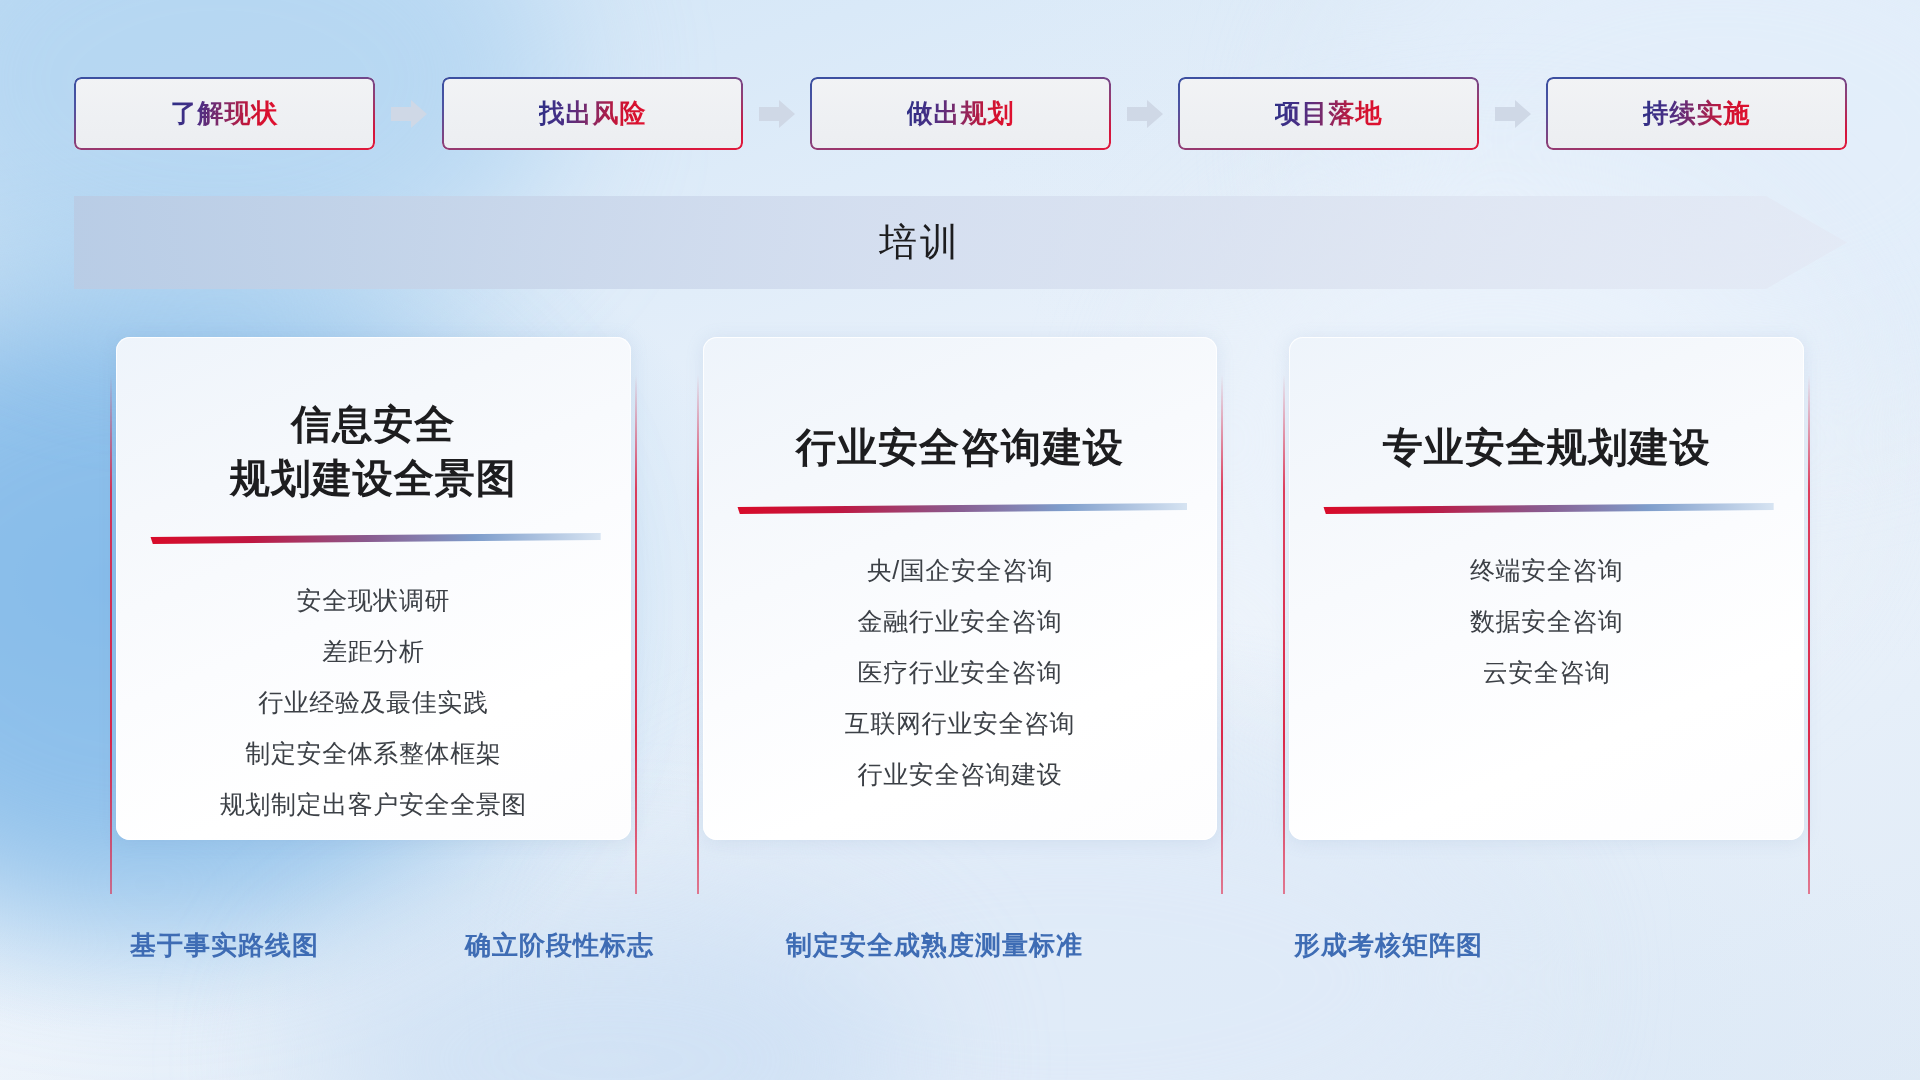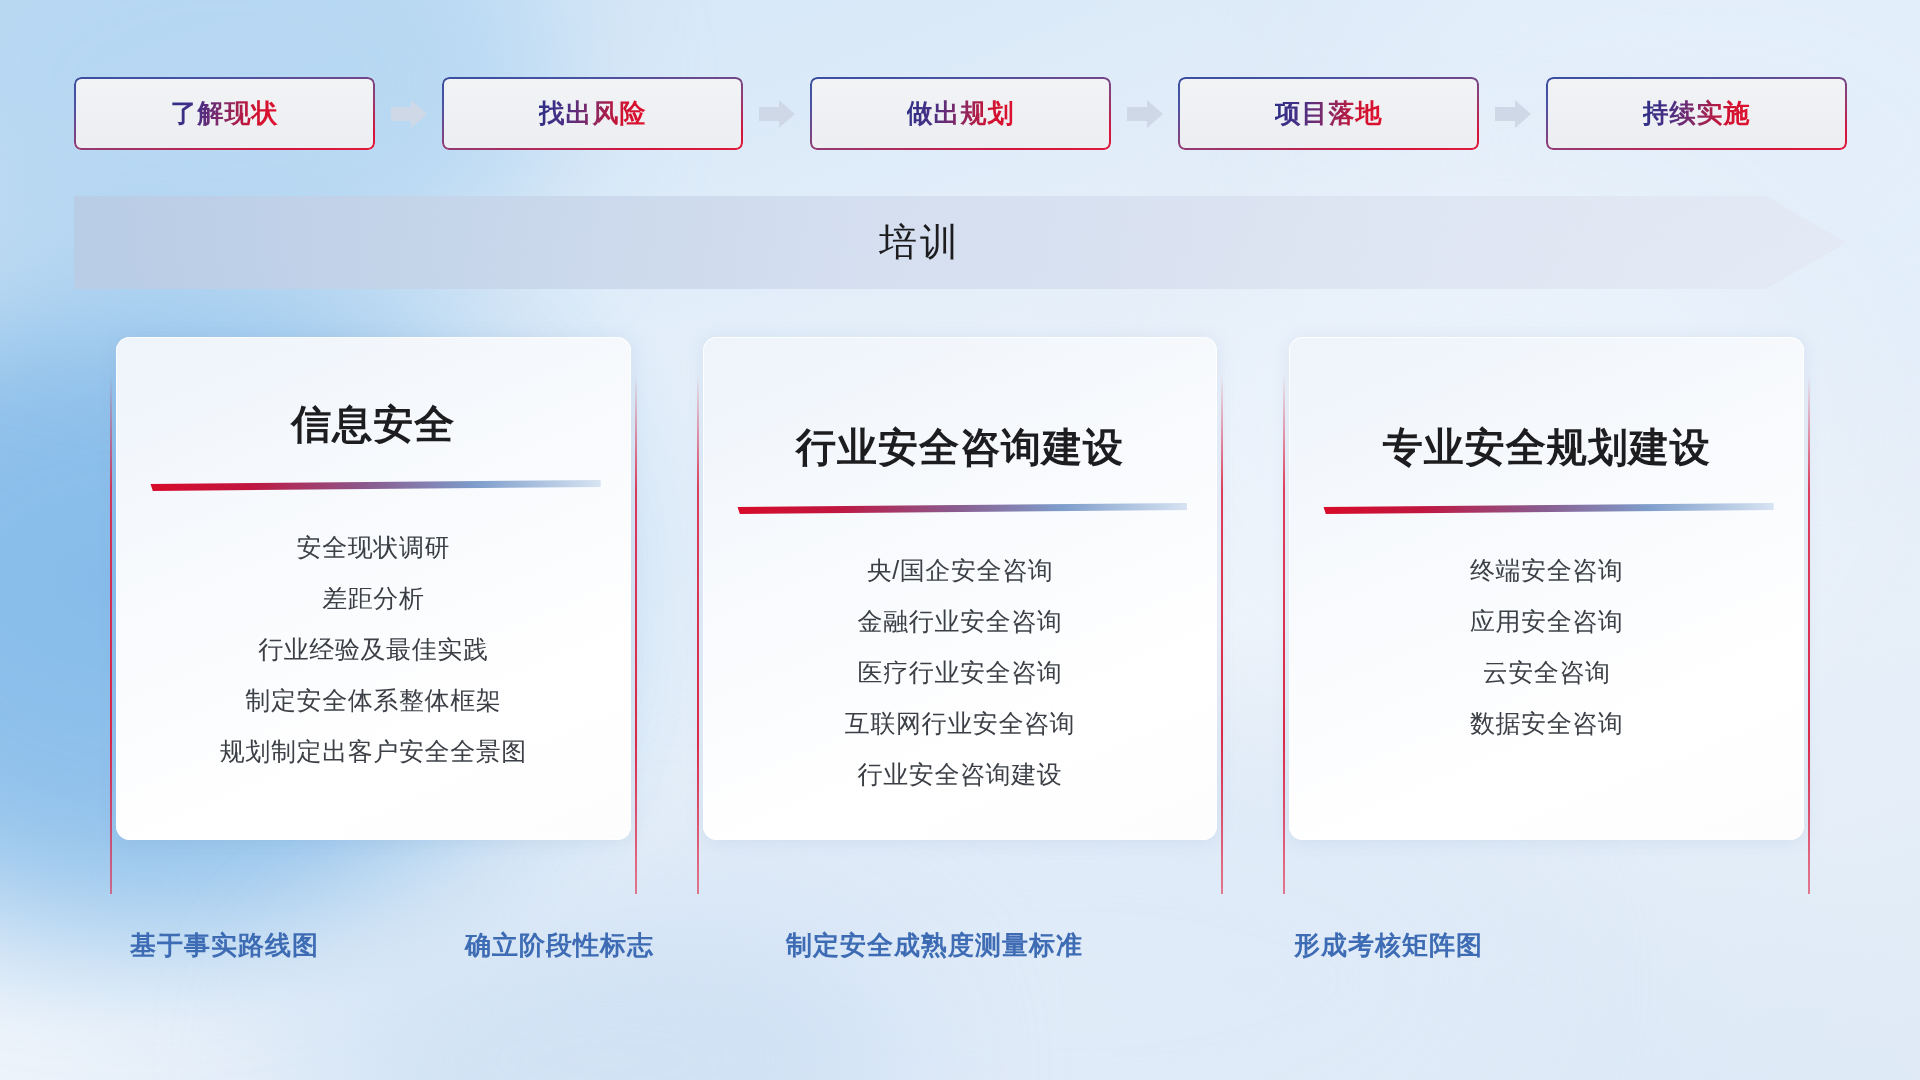"规划建设全景图" div { html: none -> <div>规划建设全景图</div> }
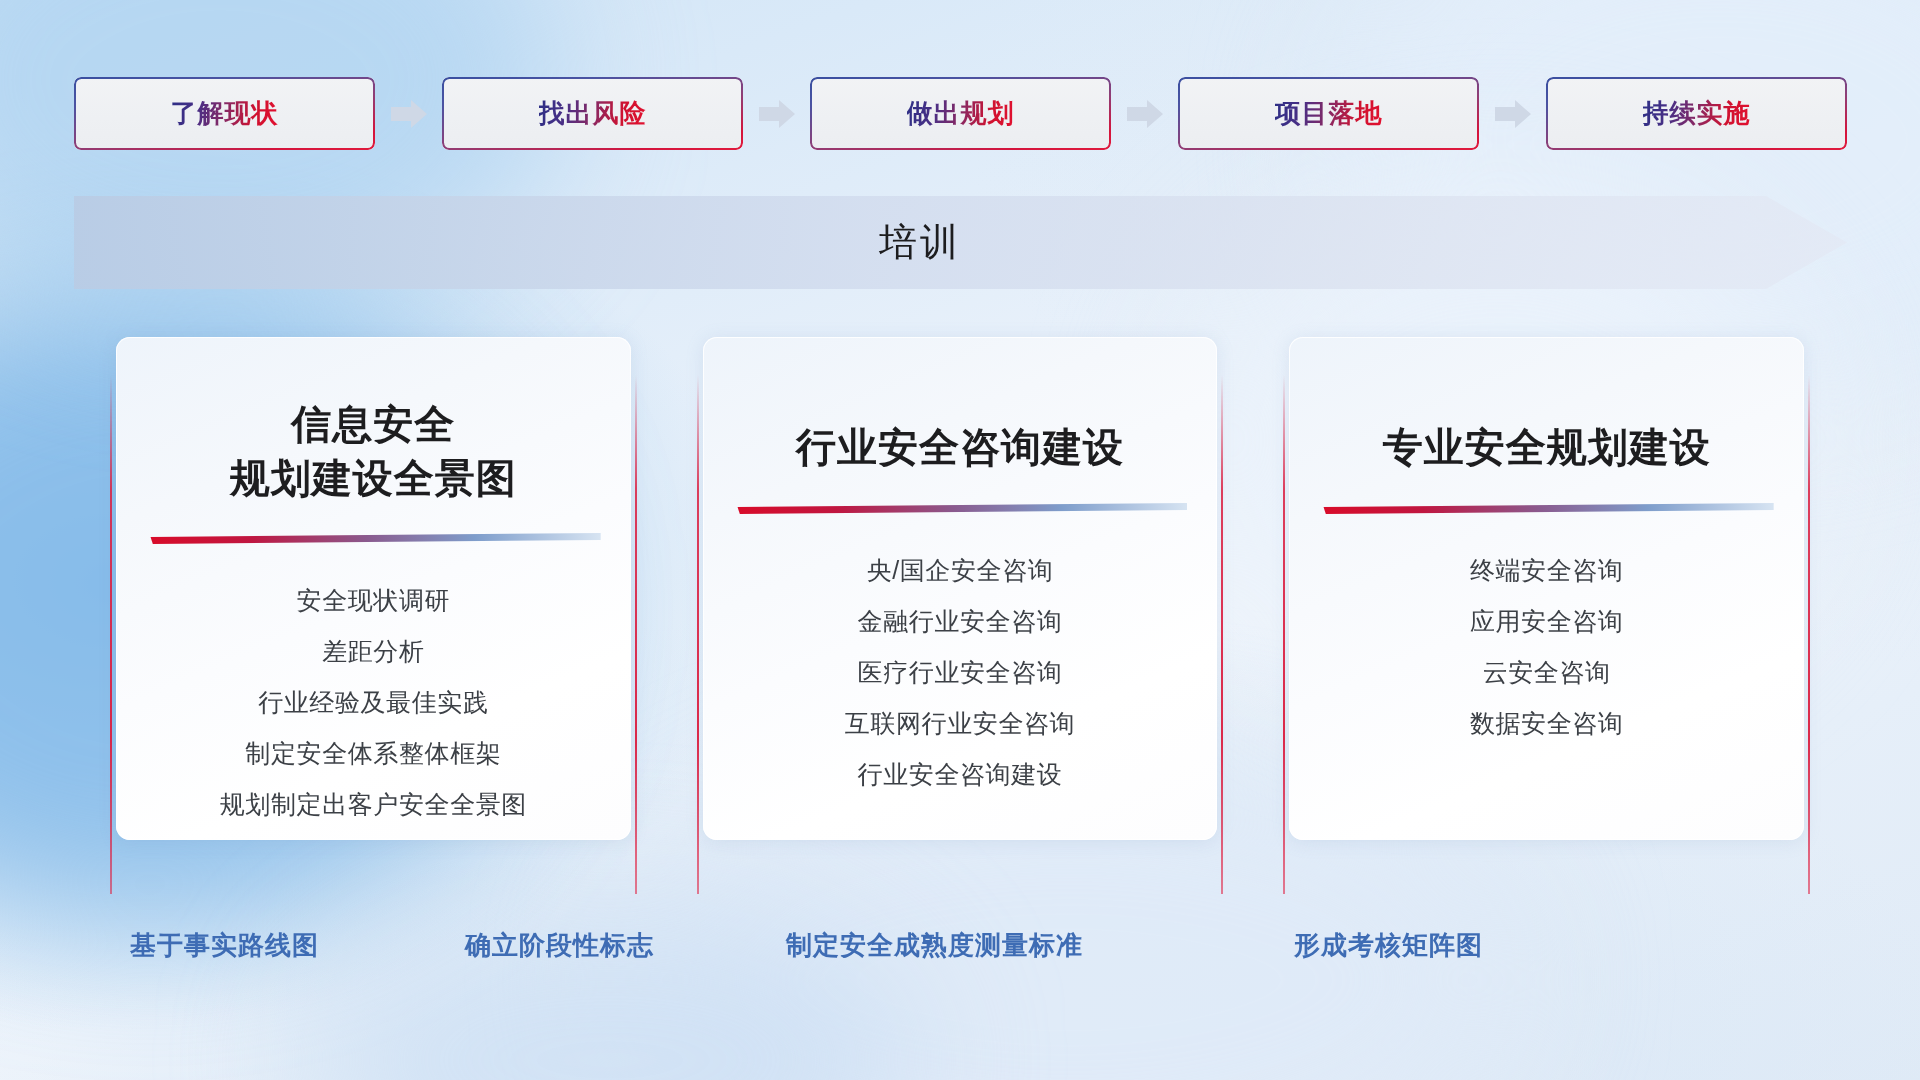"应用安全咨询" li { html: <li>应用安全咨询</li> -> none }
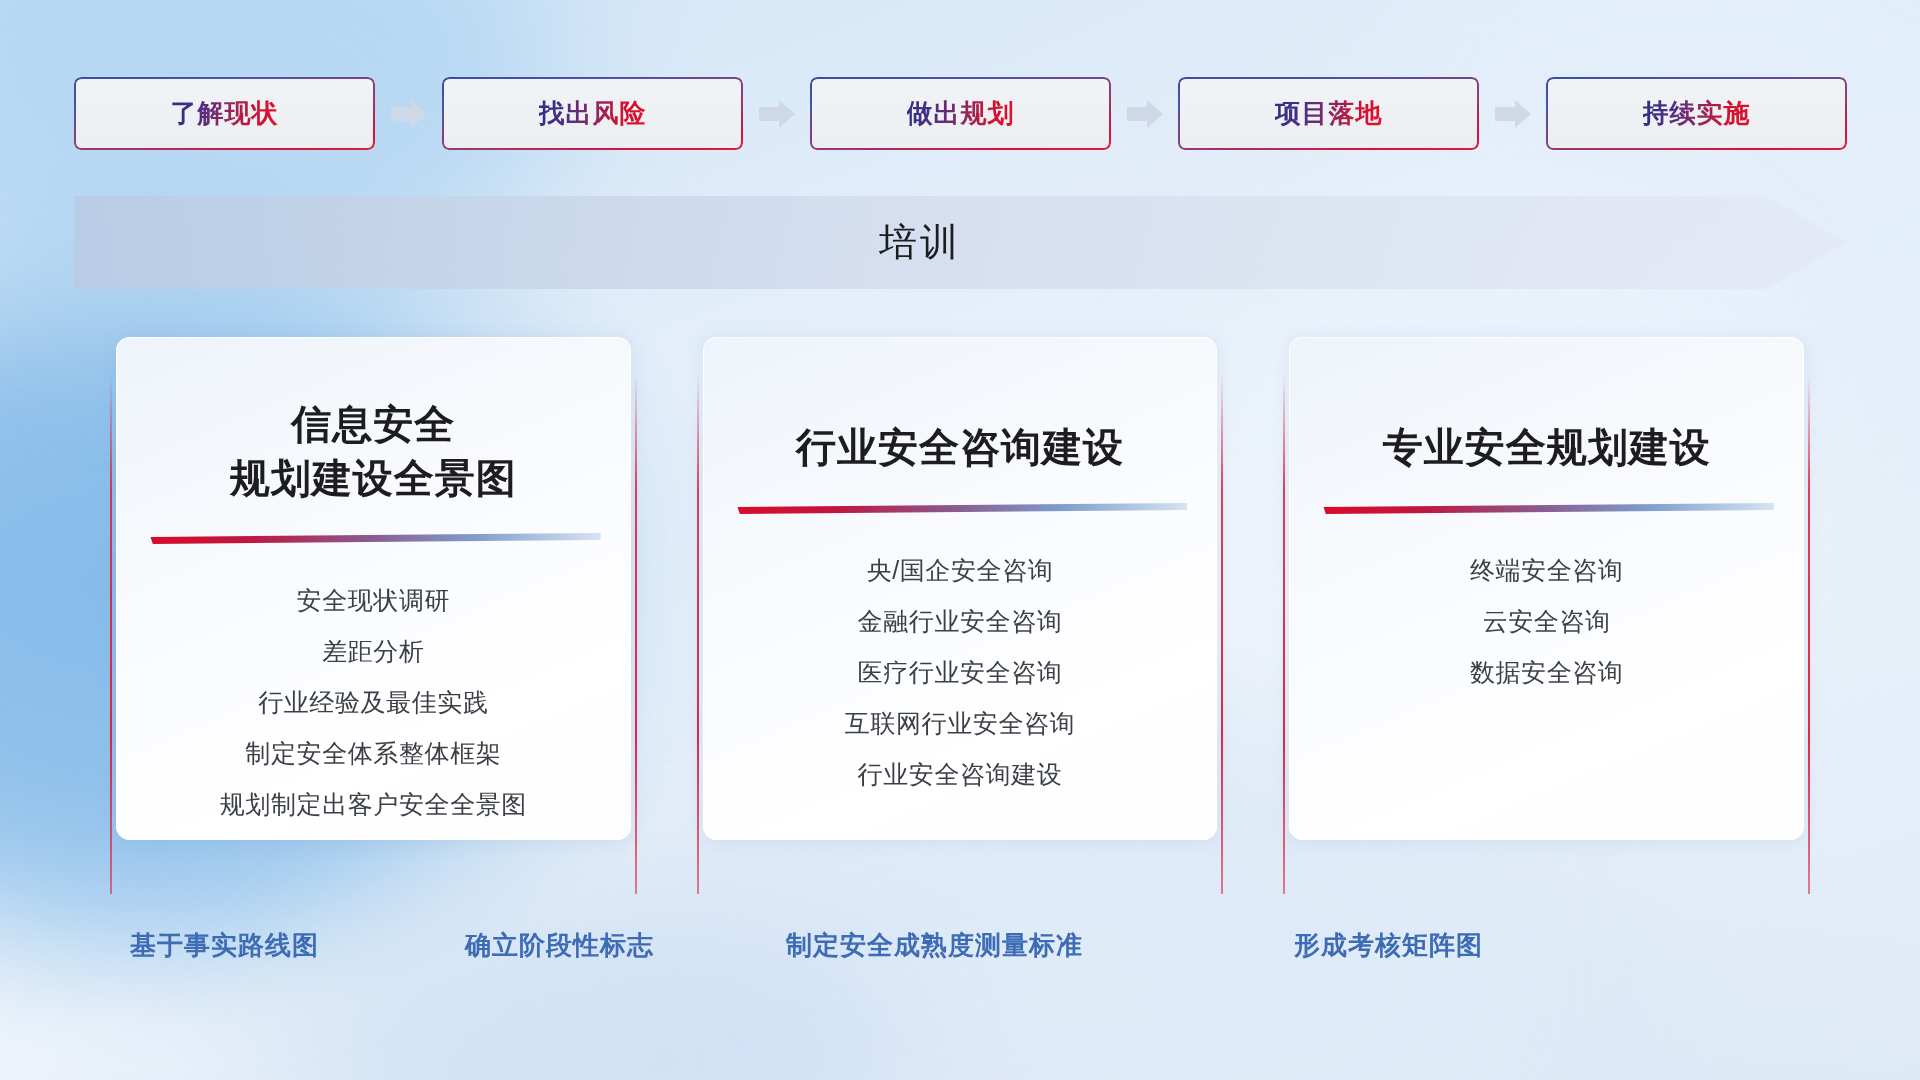"云安全咨询" li { order: before "数据安全咨询" -> after "数据安全咨询" }
